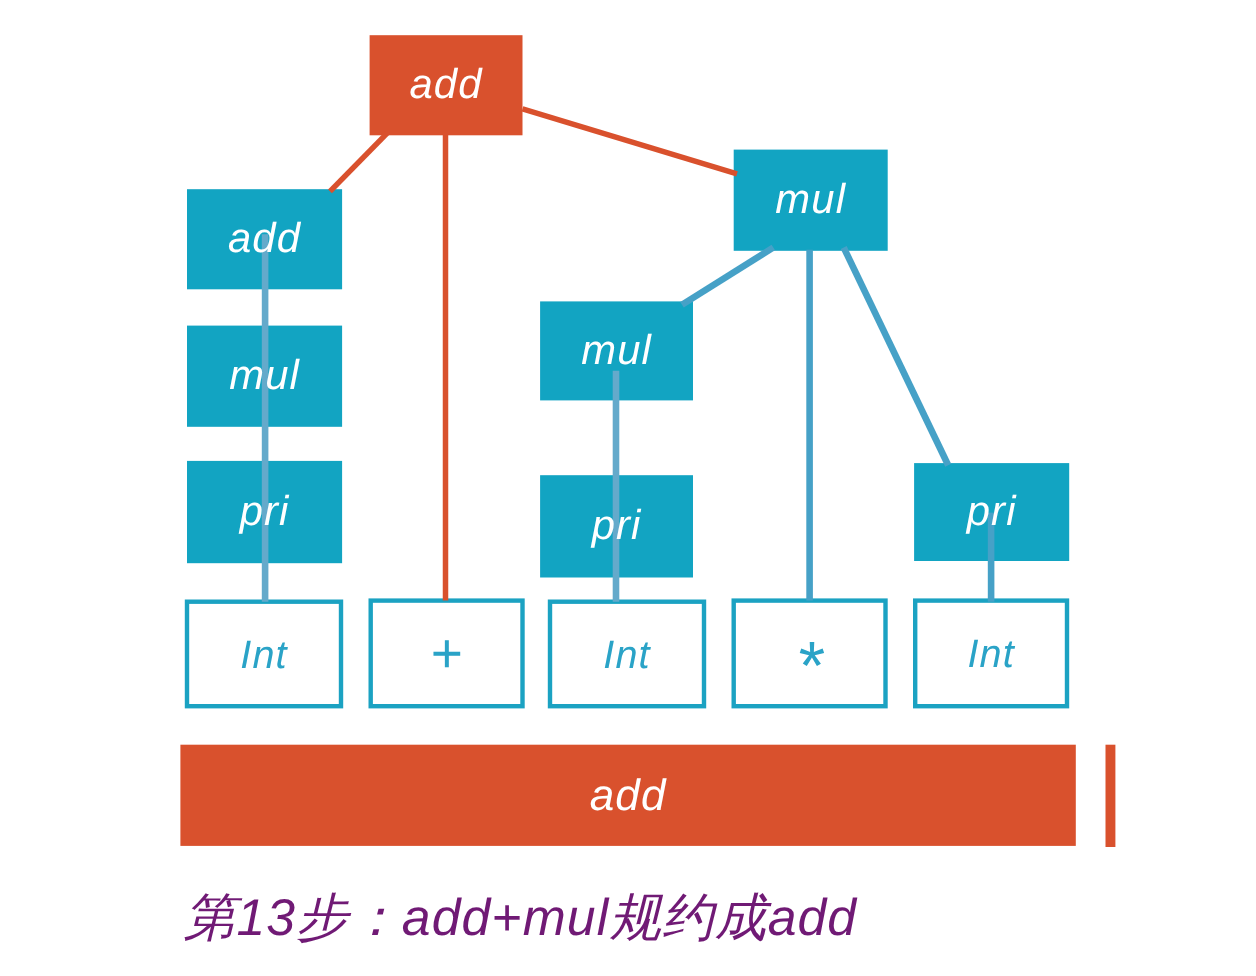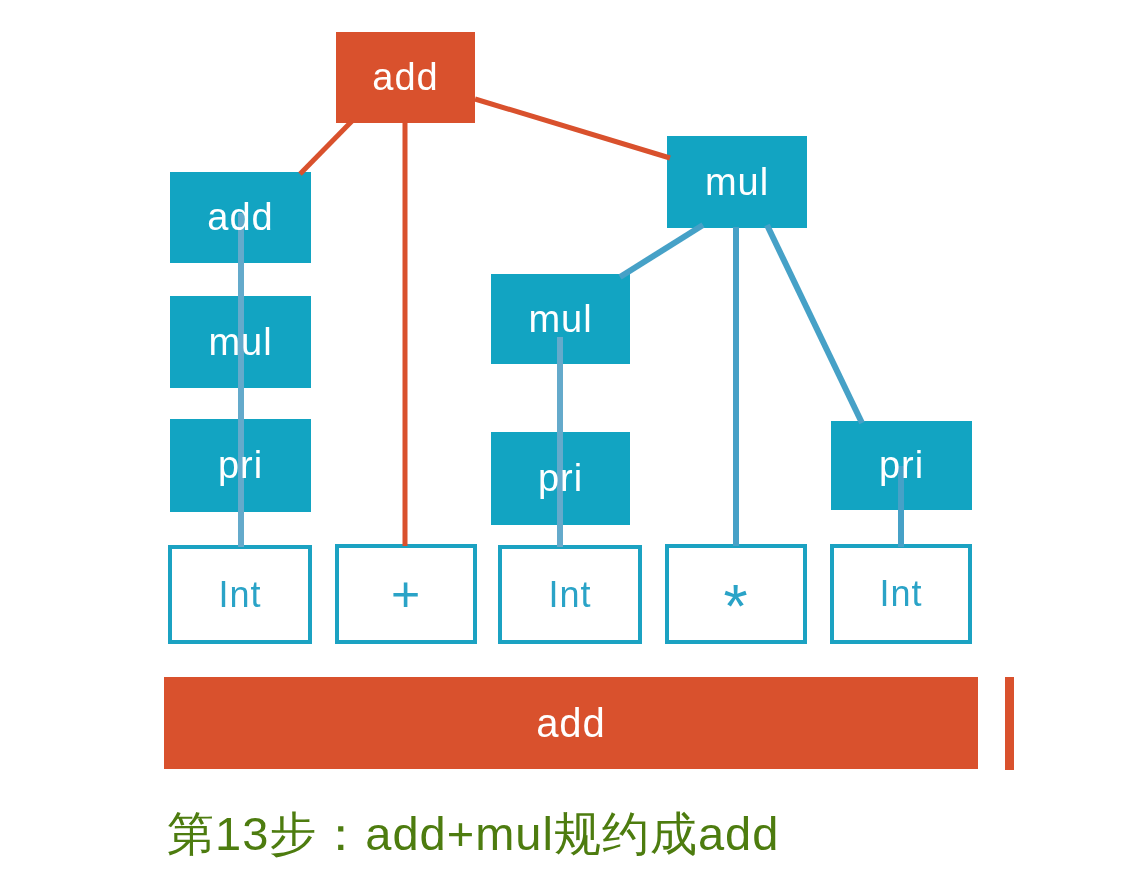"add" #canvas { font-style: none -> italic }
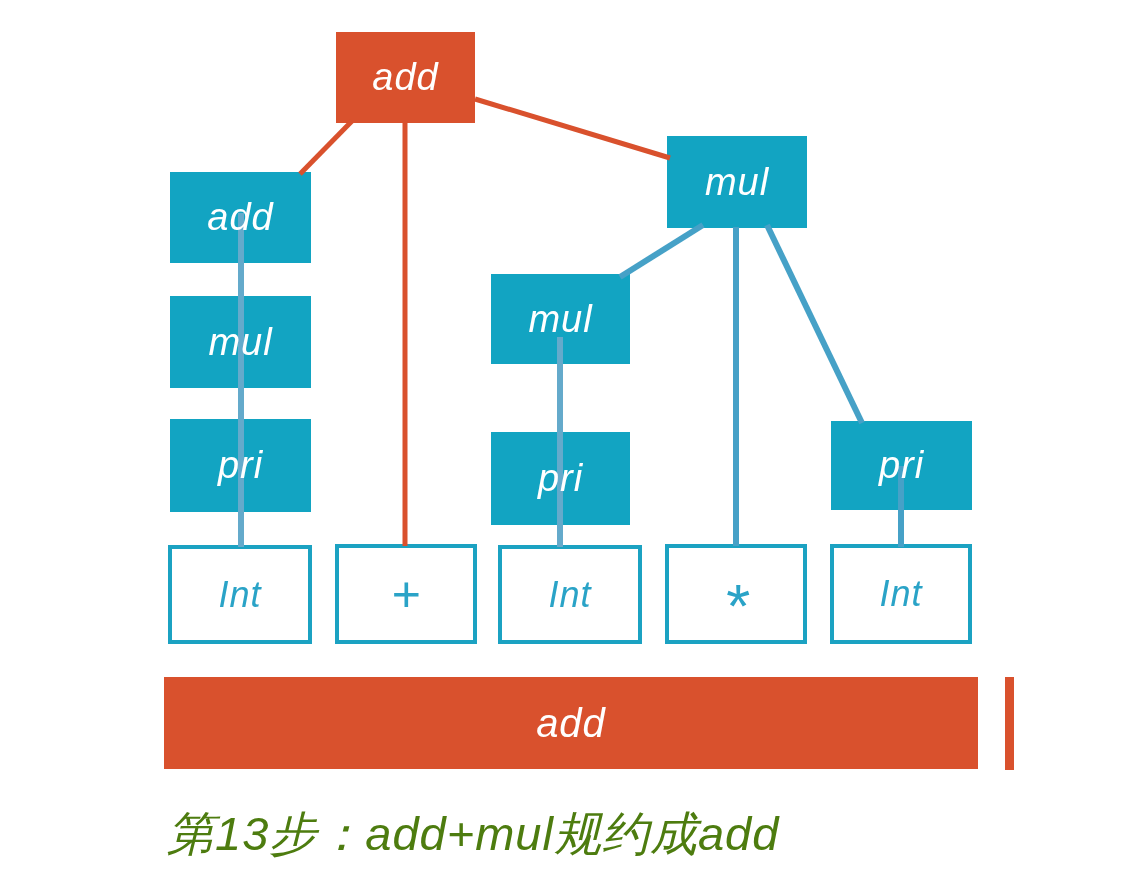"第13步：add+mul规约成add" div { color: #4d7c0f -> #701a75 }
